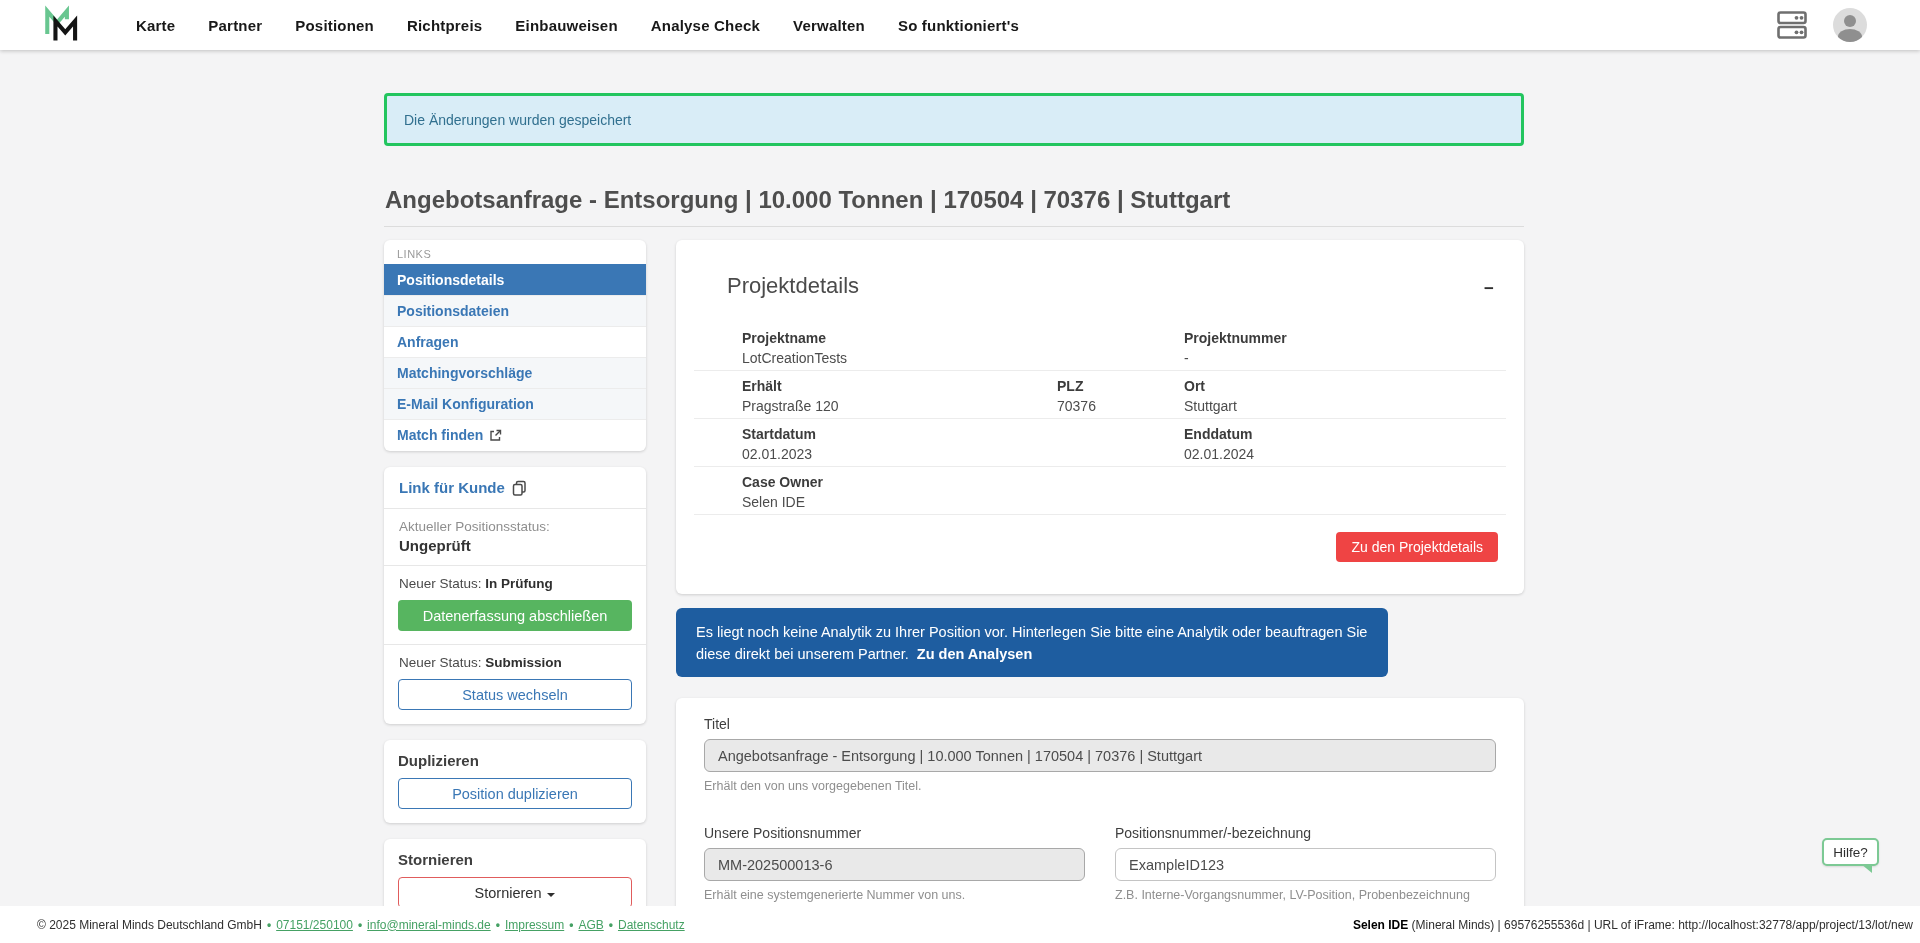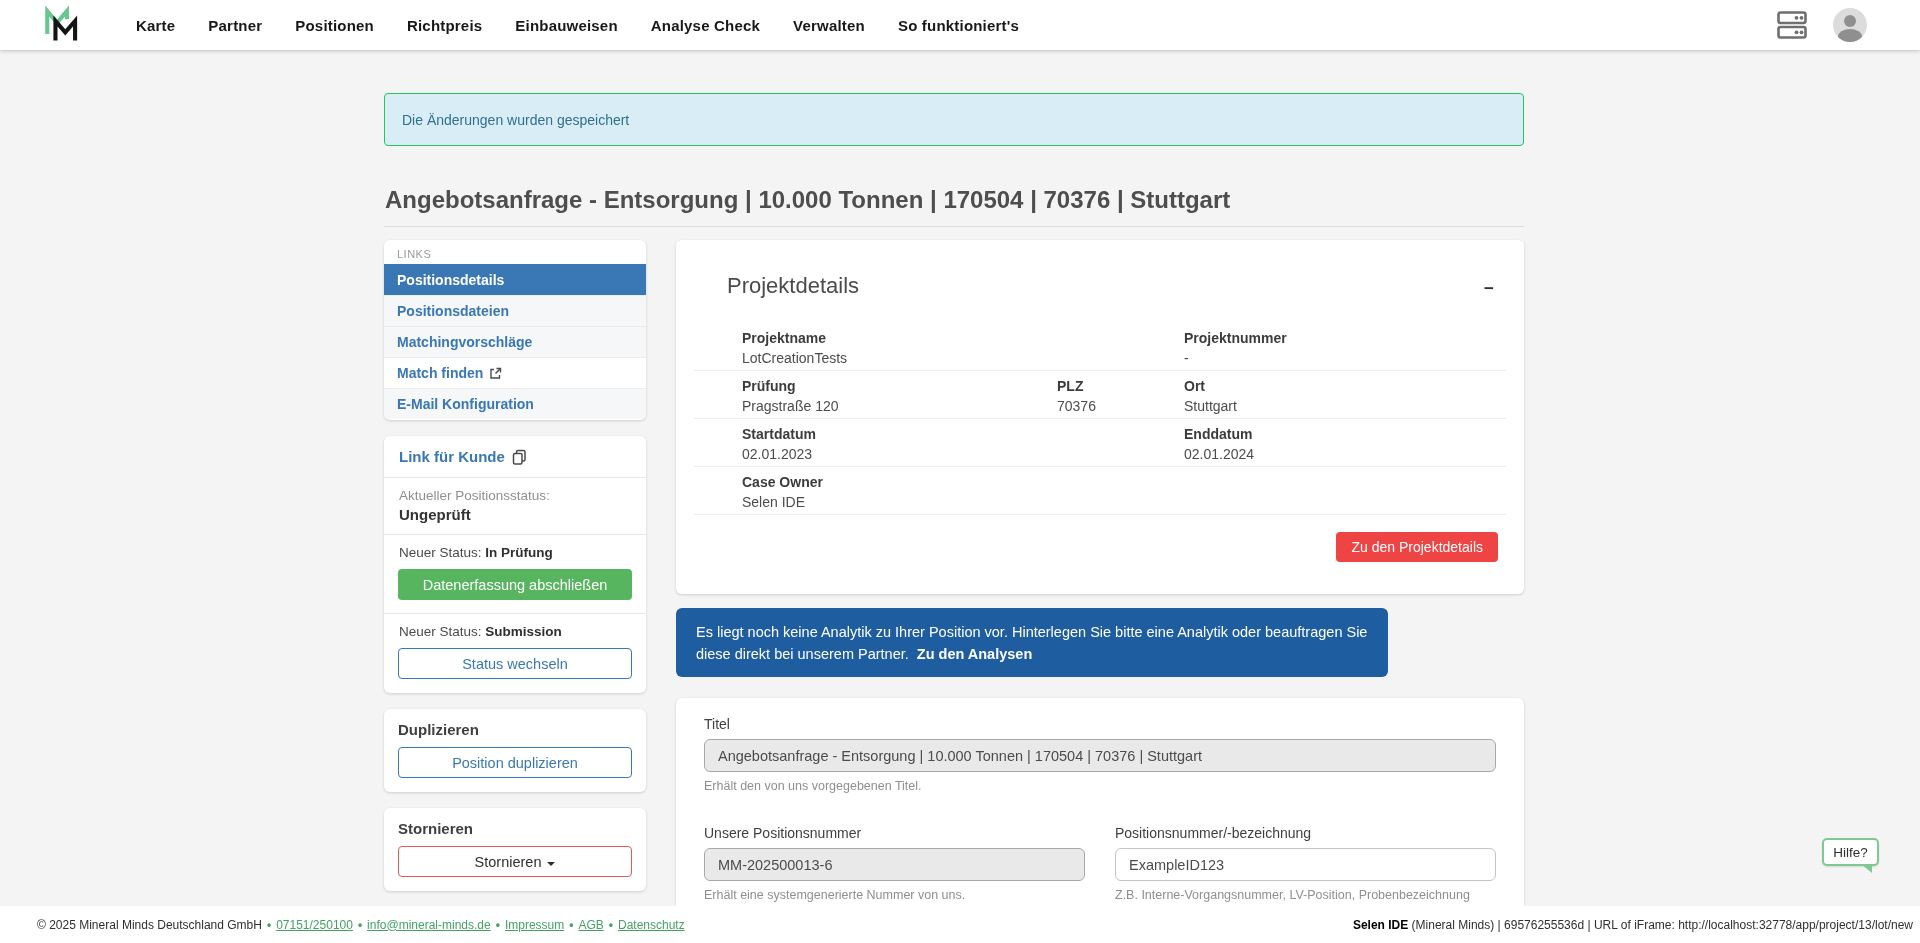"Die Änderungen wurden gespeichert" .alert-info { border: 1px solid #22c55e -> 3px solid #22c55e }
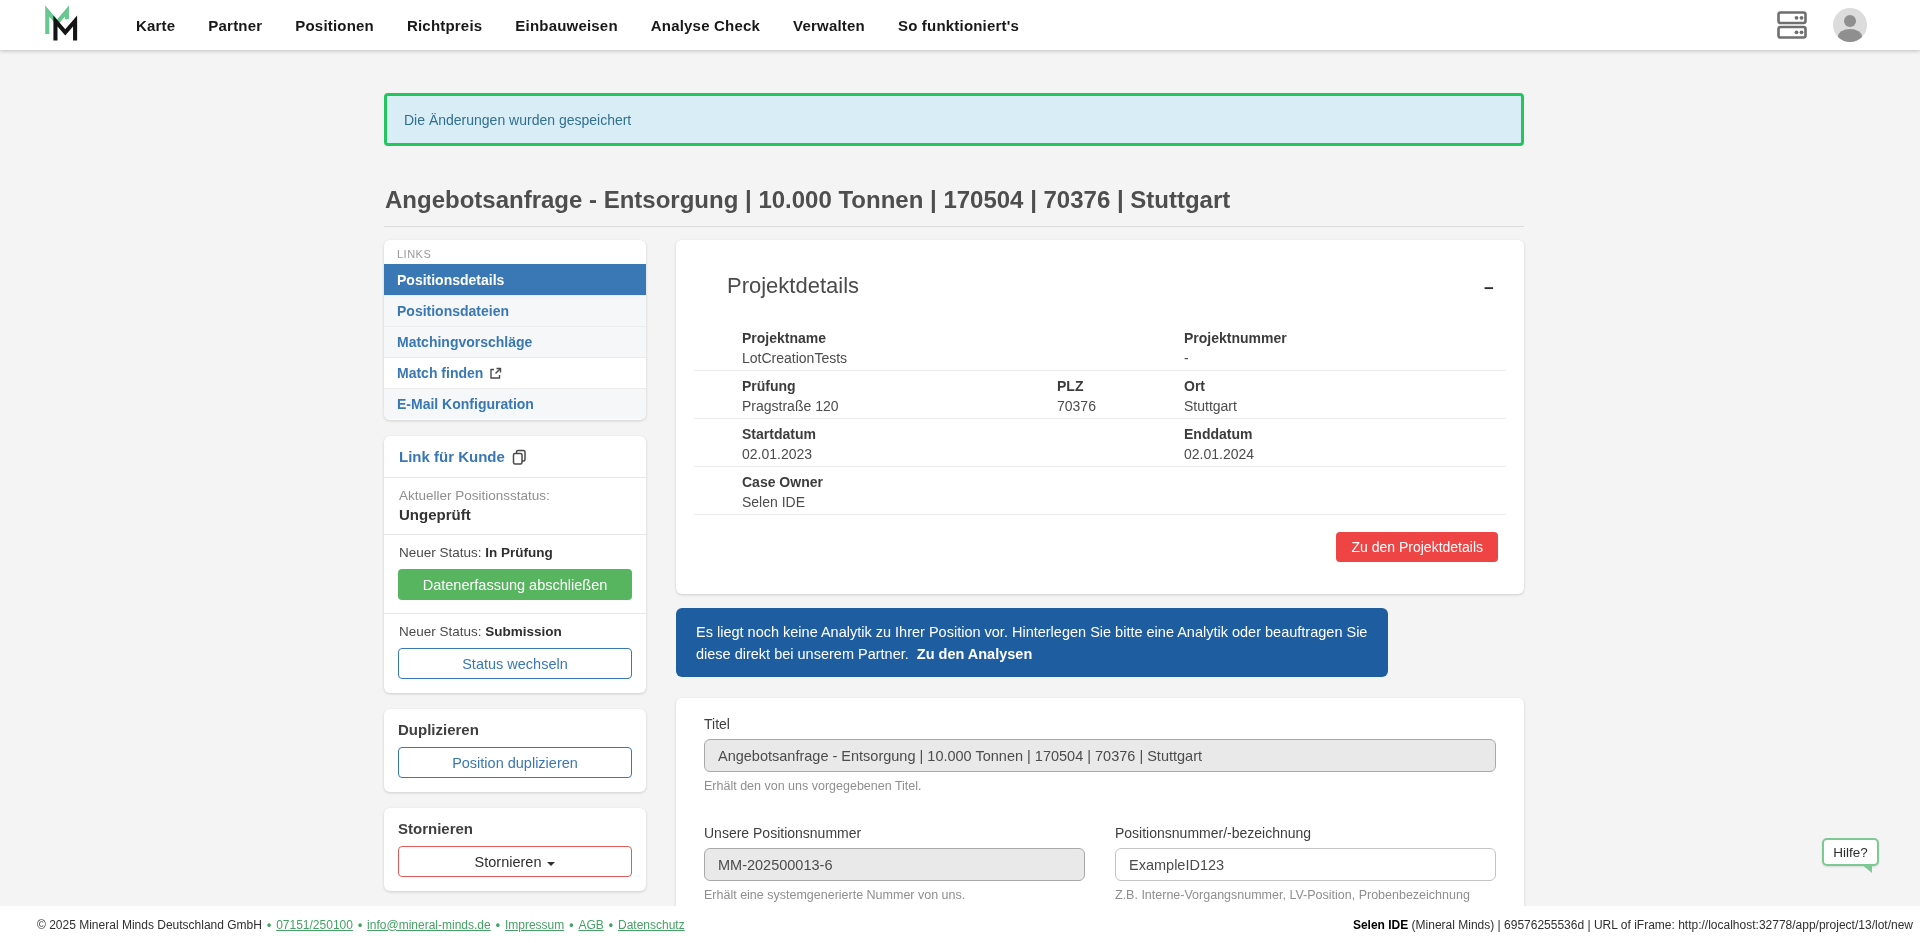"Anfragen" a.side-item { html: none -> <a> <span>Anfragen</span> </a> }
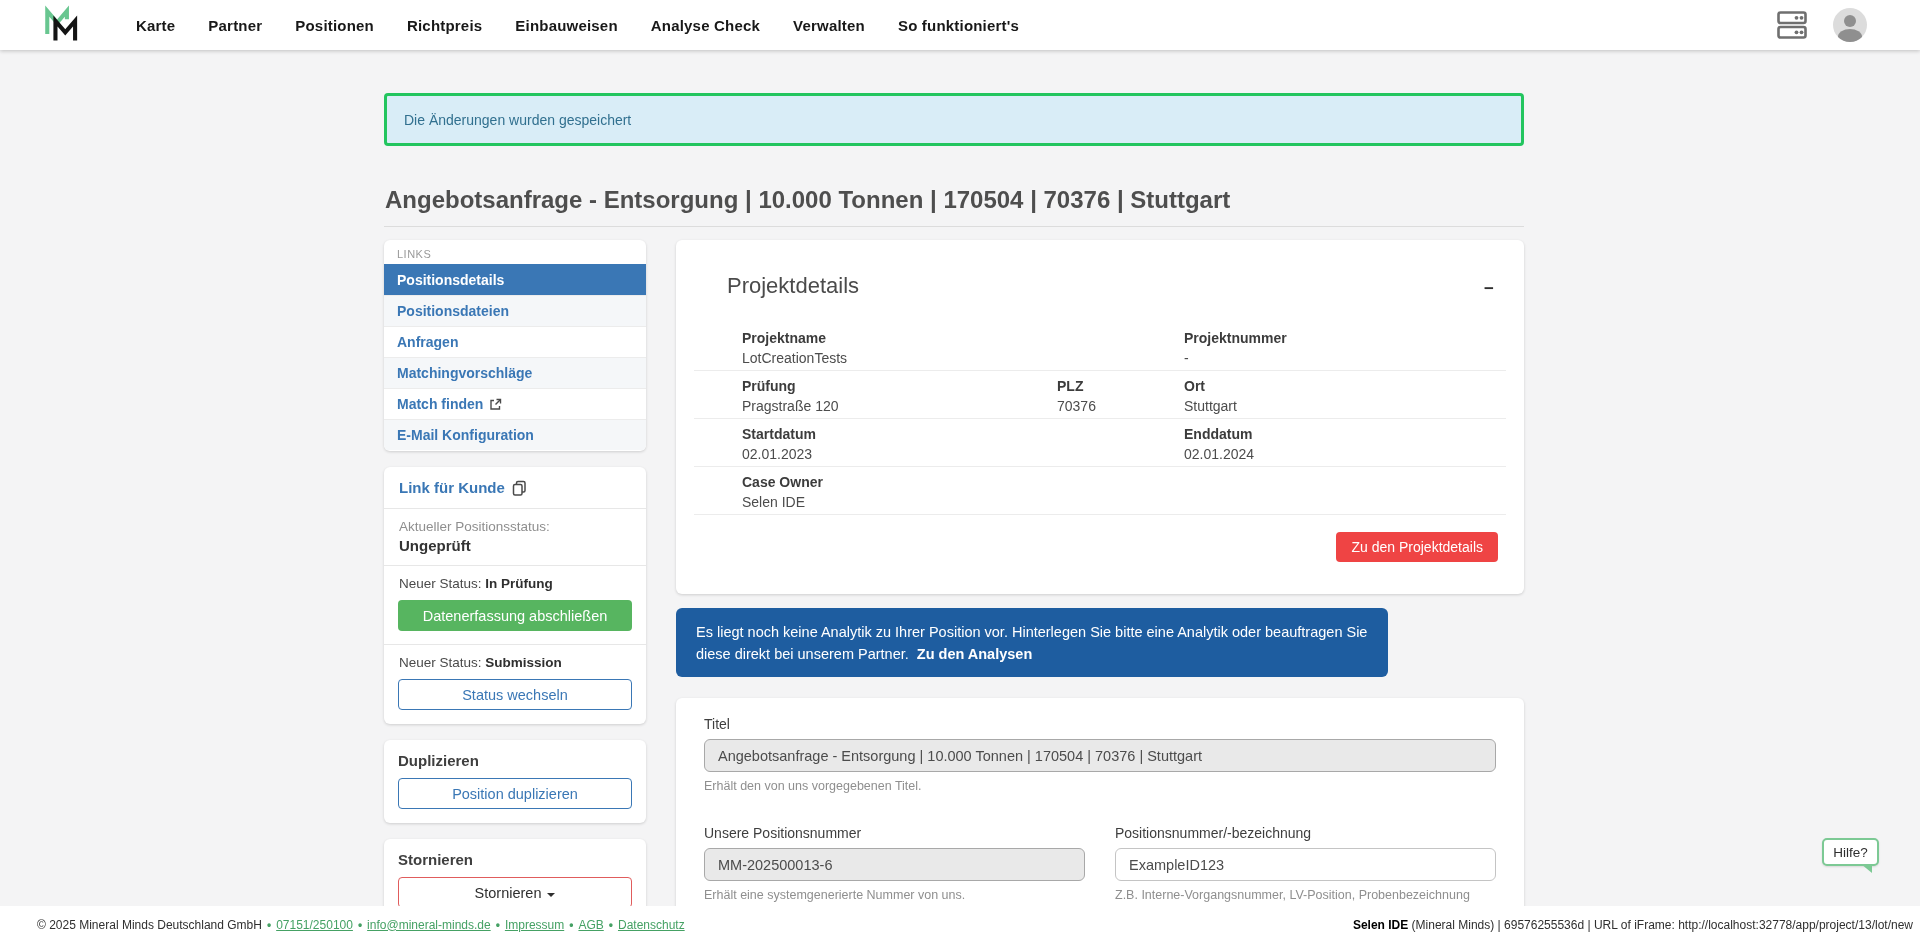"Prüfung" div.lbl { text: Prüfung -> Erhält }
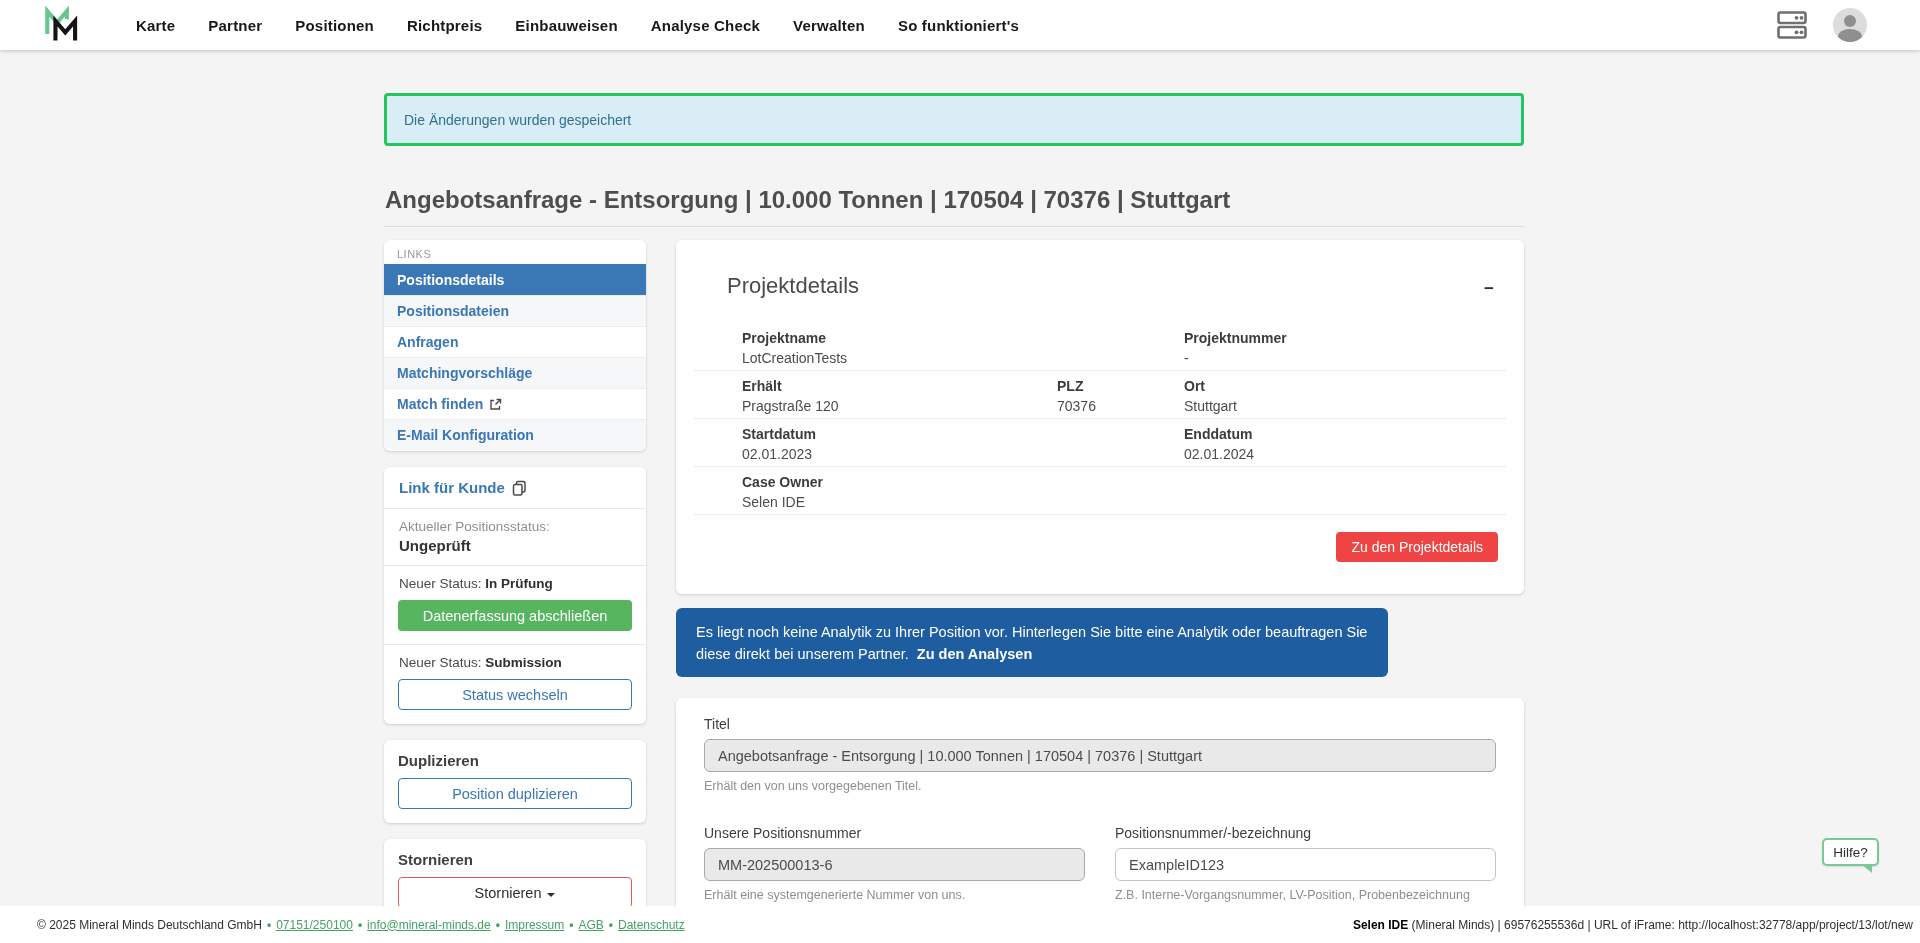"Match finden" a.side-item { order: before "E-Mail Konfiguration" -> after "E-Mail Konfiguration" }
